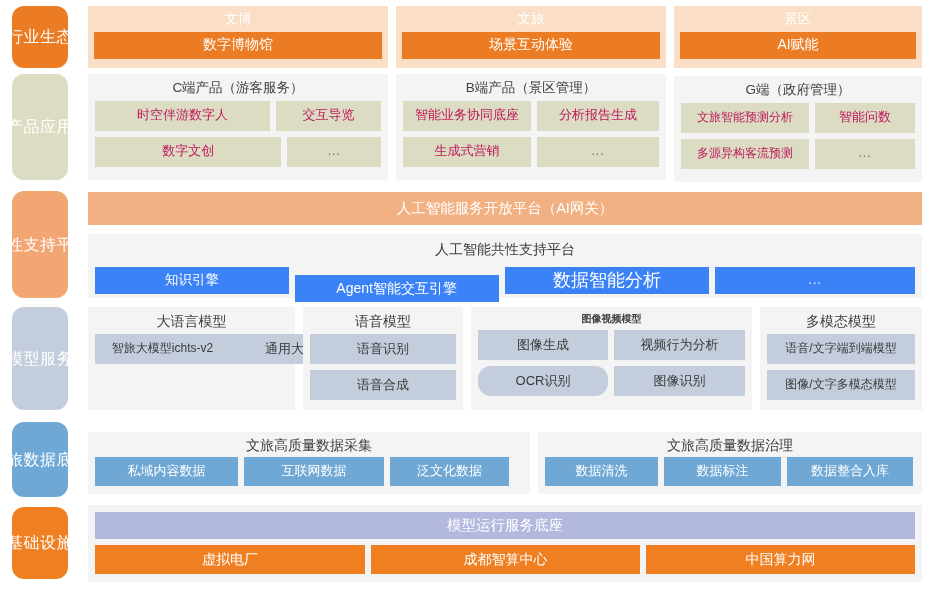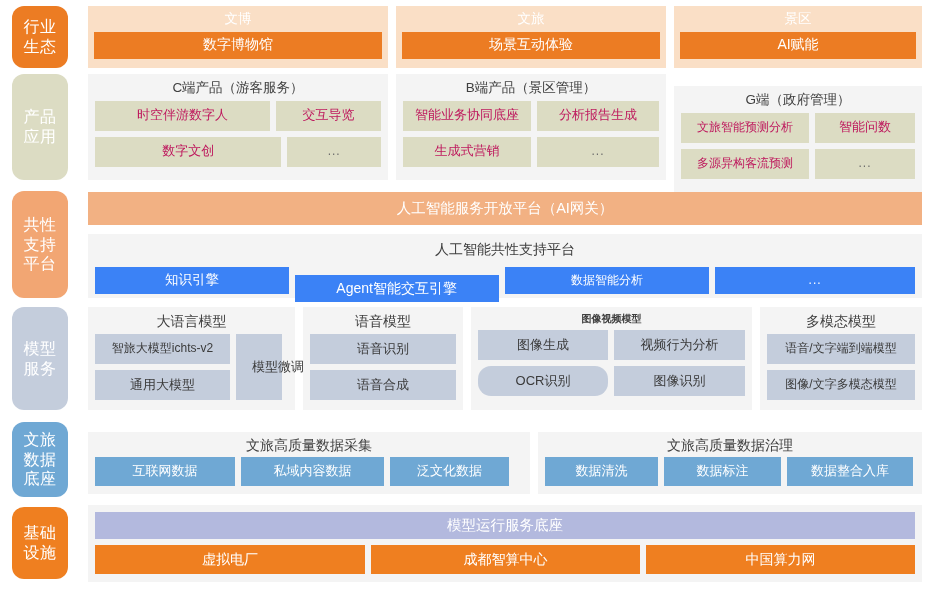"行业" .tier-label { flex-direction: column -> none }
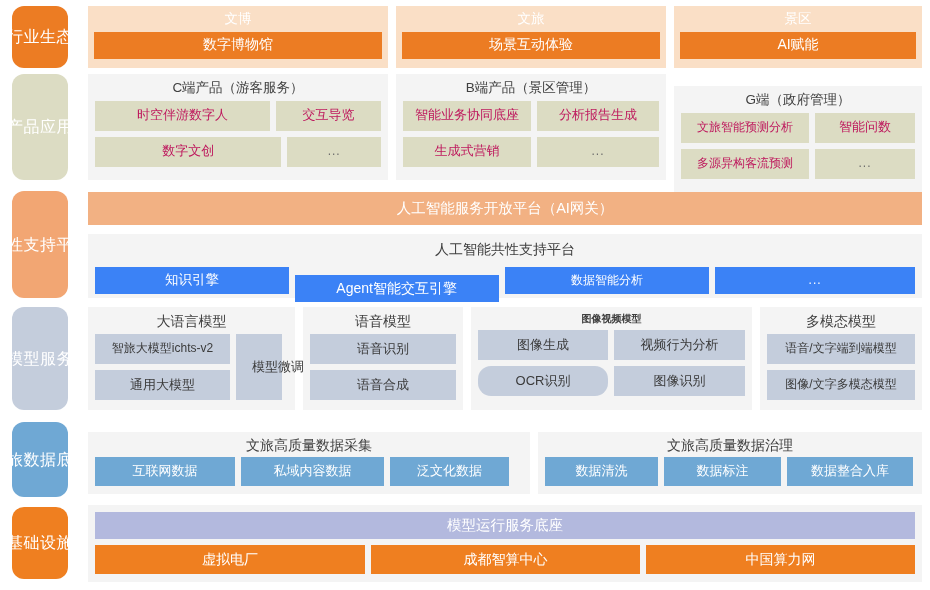"G端（政府管理）" div.panel { top: 86px -> 76px }
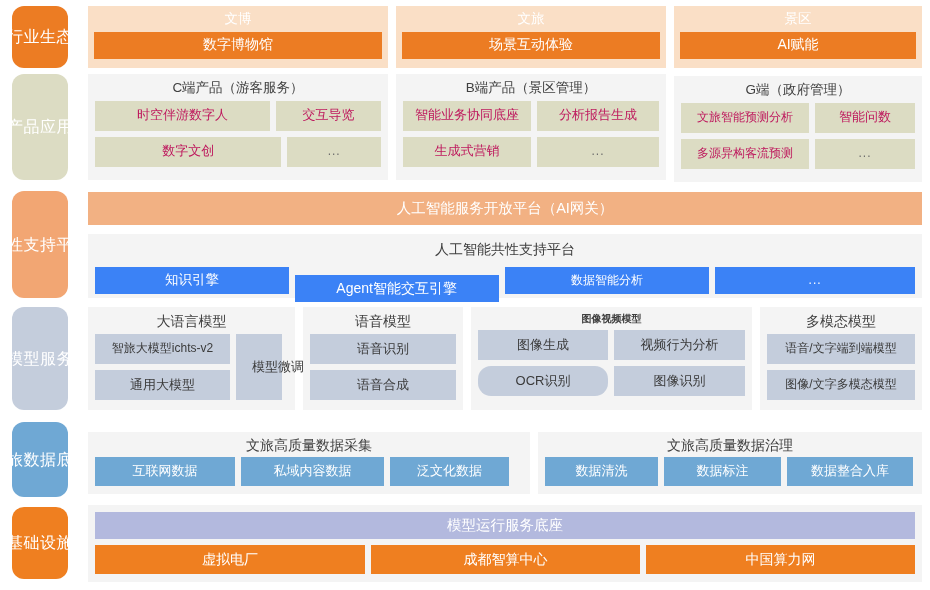"数据智能分析" div.tile { font-size: 12px -> 18px }
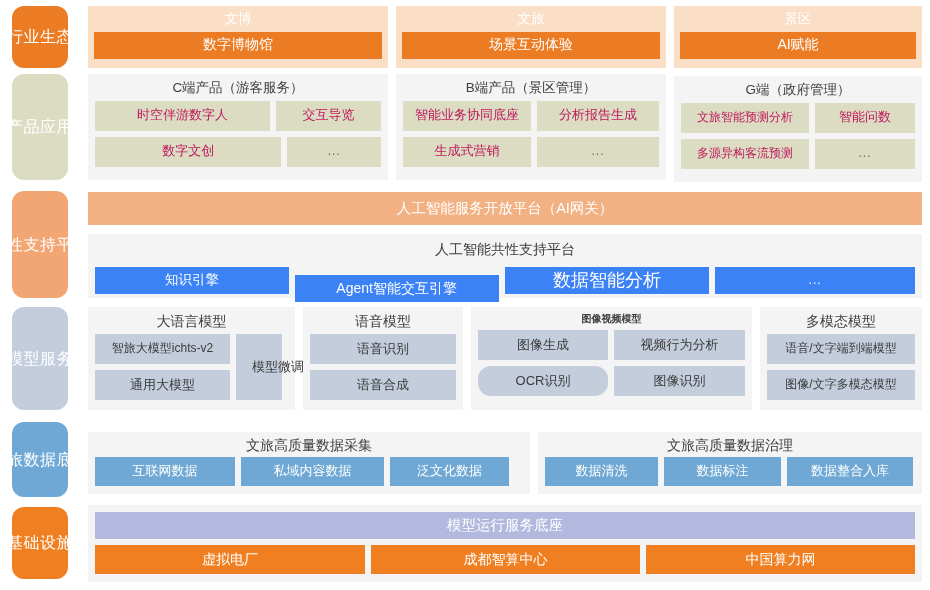"智旅大模型ichts-v2" div { flex-direction: column -> row; gap: 6px -> none }
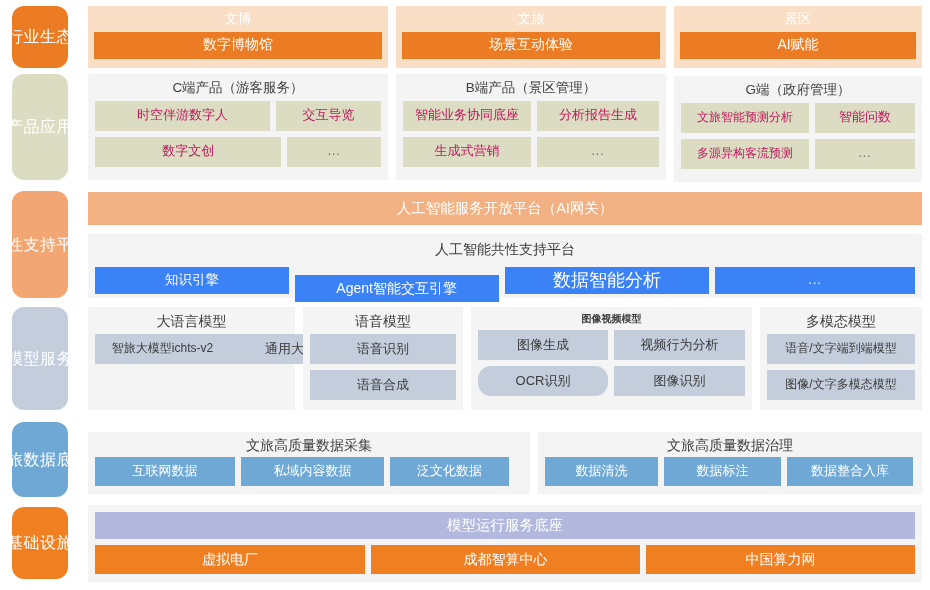"互联网数据" div.tile { order: before "私域内容数据" -> after "私域内容数据" }
